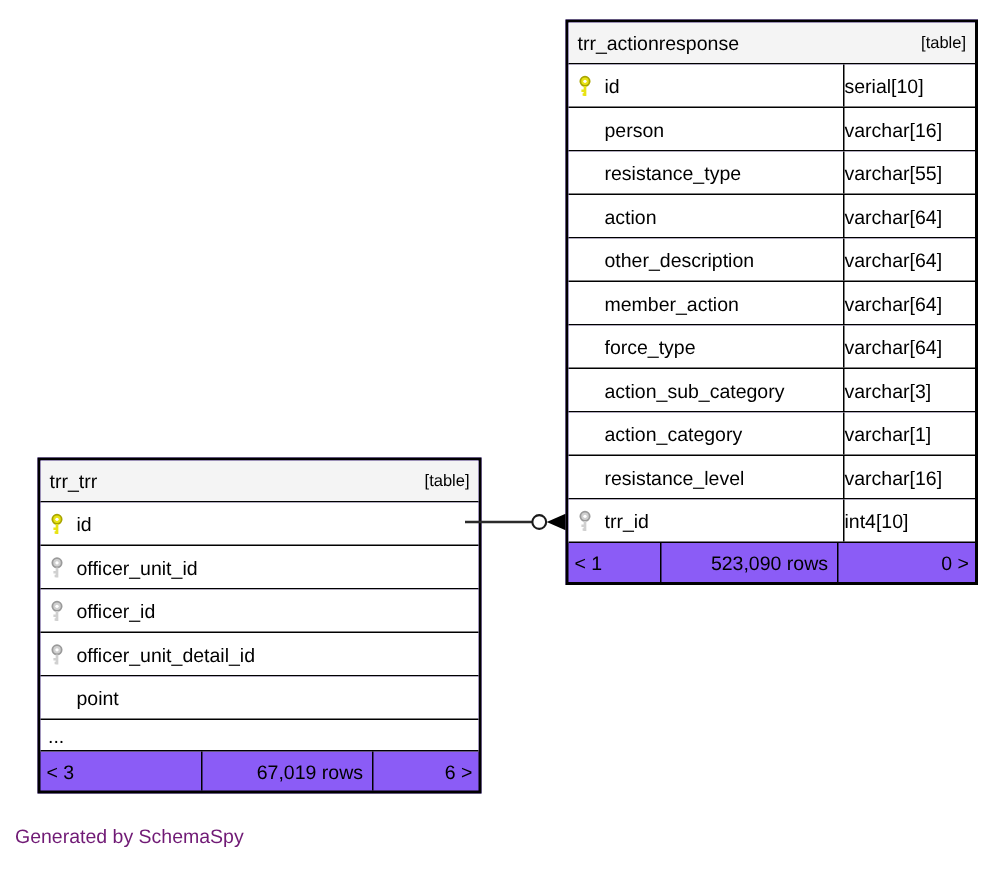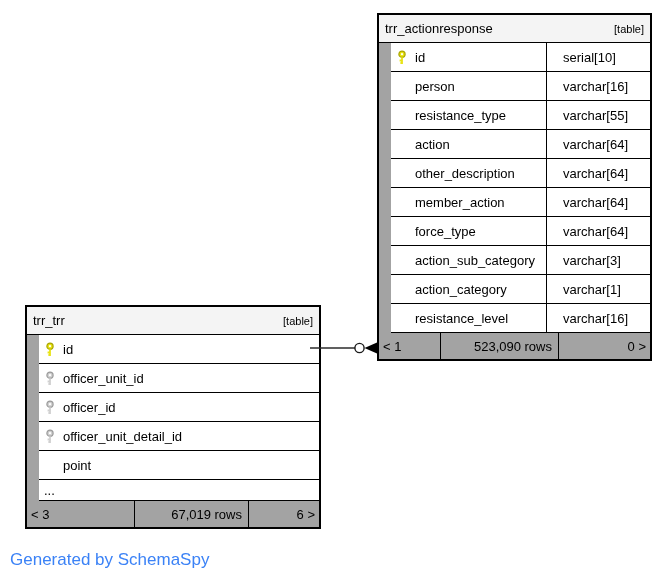"trr_actionresponse" .entity { background: #a3a3a3 -> #8b5cf6 }
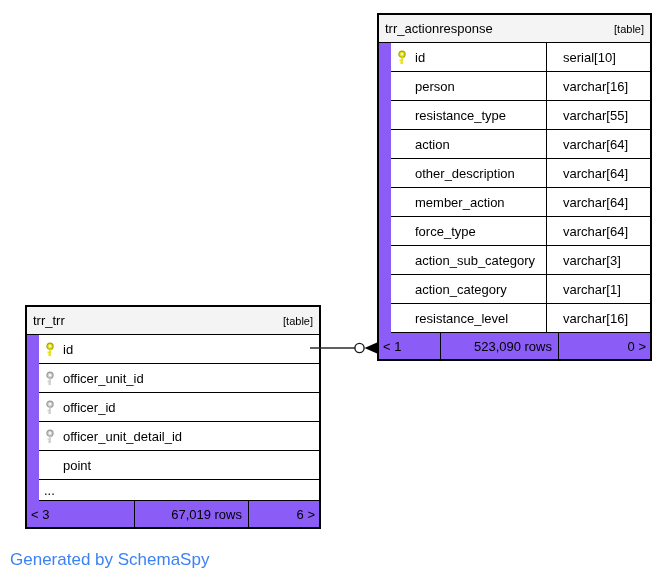"id" .col-row { margin-left: 12px -> none }
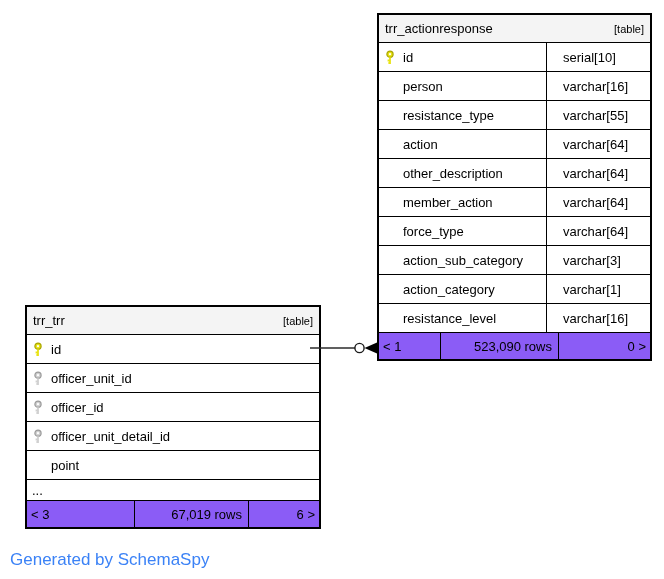"serial[10]" .col-type { padding-left: 16px -> 0 }
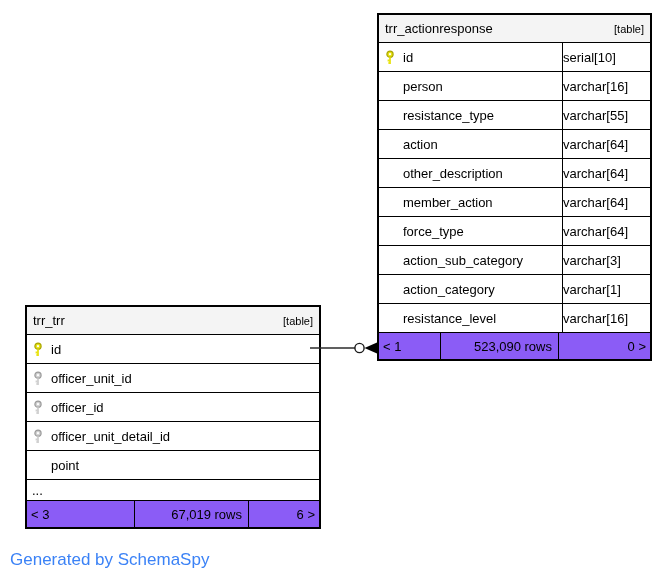"trr_id" div.col-row { html: none -> <div> <span> <svg> <circle></circle> <circle></circle> <path></path> </svg> </span> <span>trr_id</span> <span>int4[10]</span> </div> }
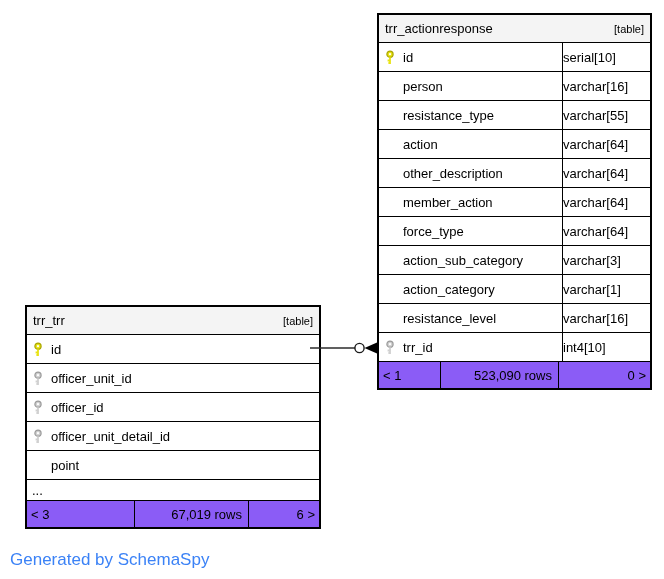"Generated by SchemaSpy" .generated-note { color: #3b82f6 -> #701a75; font-size: 17px -> 13px }
